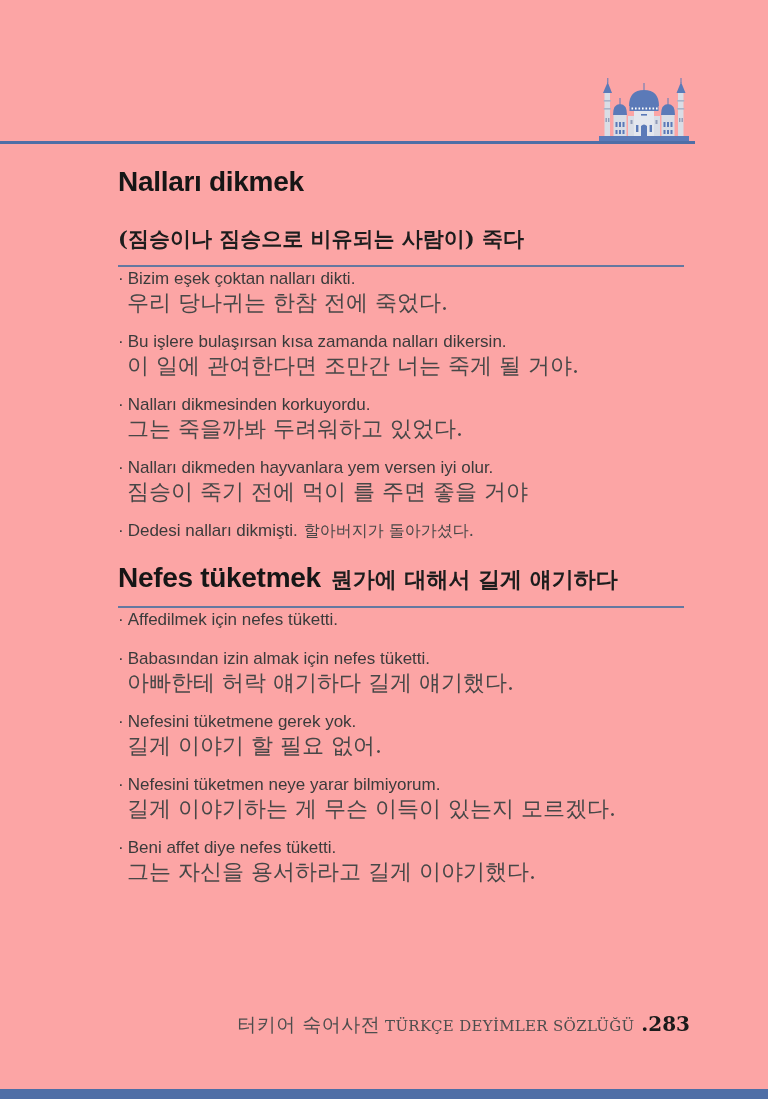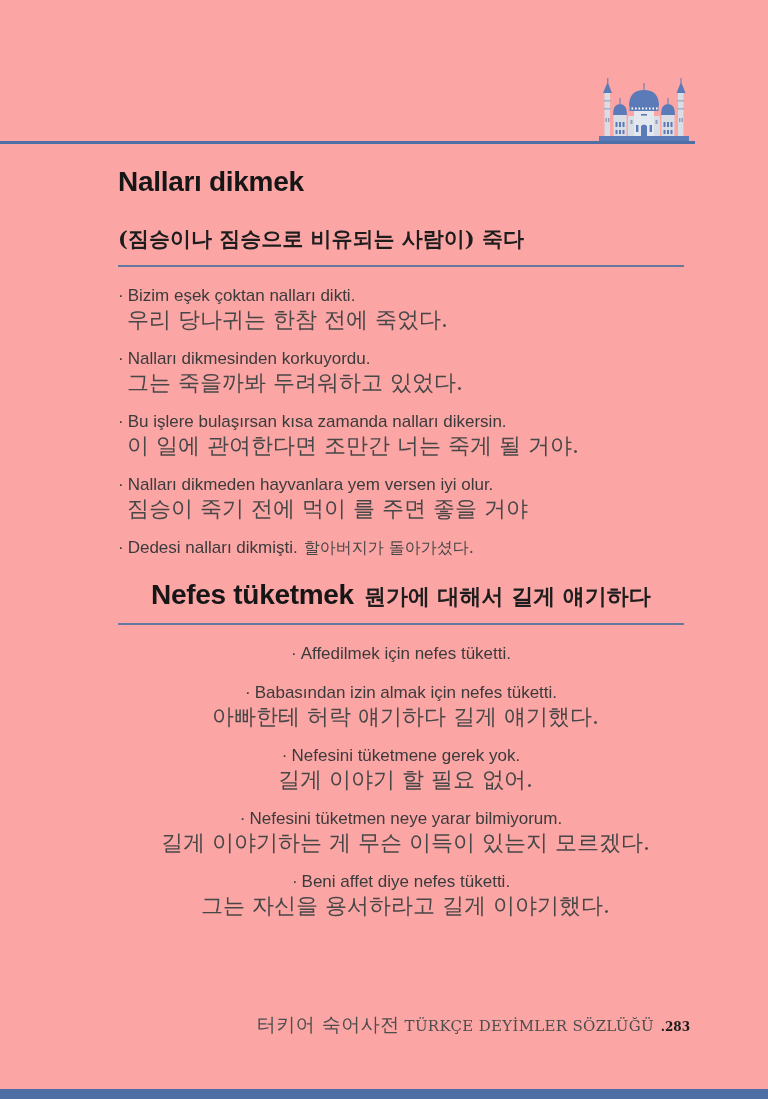"· Bizim eşek çoktan nalları" .examples { margin-top: 17px -> none }
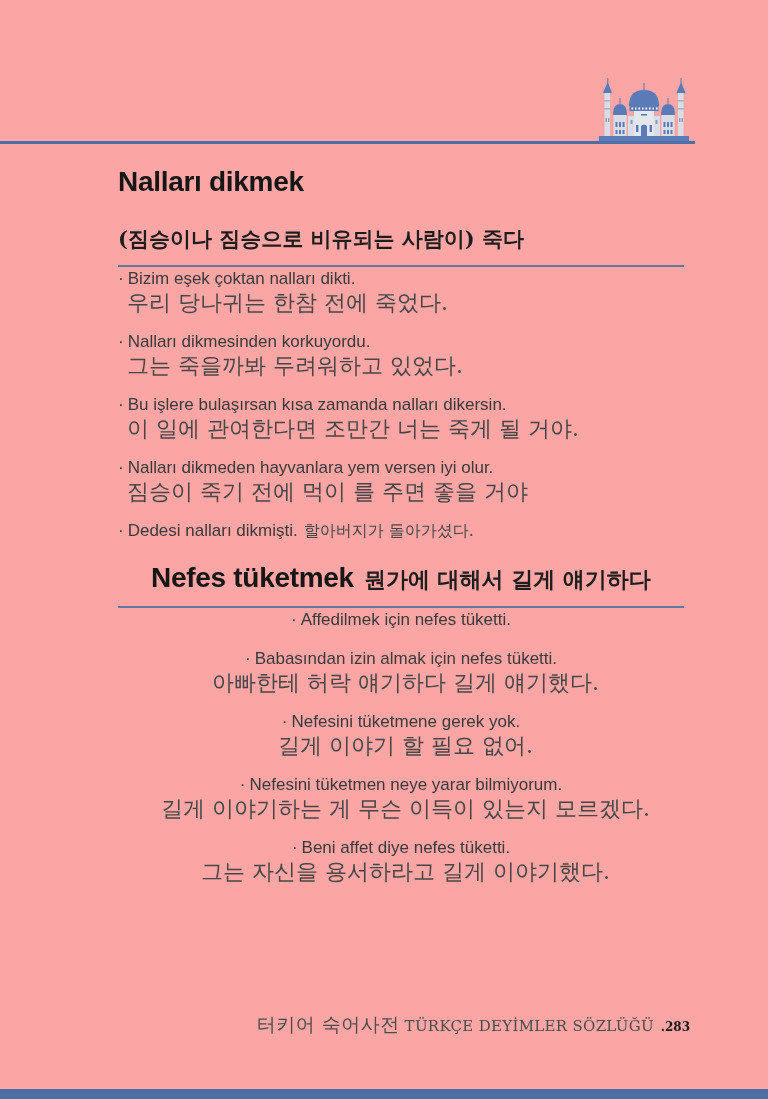"· Nalları dikmesinden korkuyordu." div.example { order: before "· Bu işlere bulaşırsan kısa" -> after "· Bu işlere bulaşırsan kısa" }
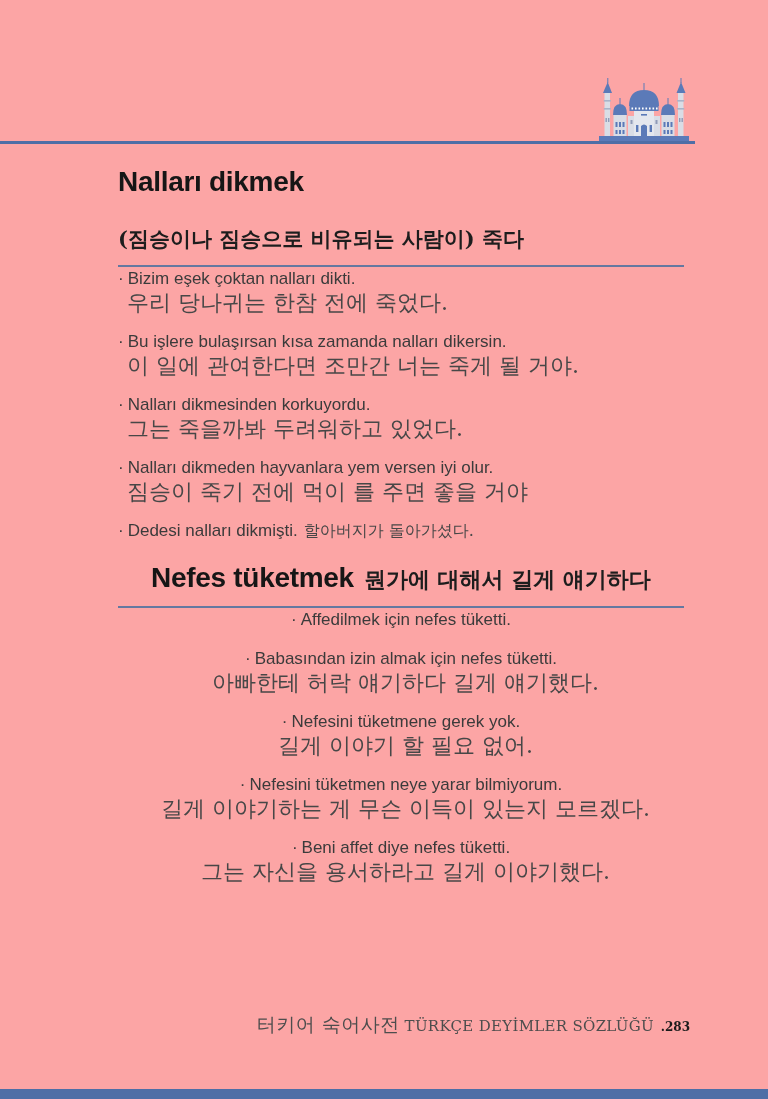"Nefes tüketmek 뭔가에 대해서 길게" .entry-2 { text-align: center -> none }
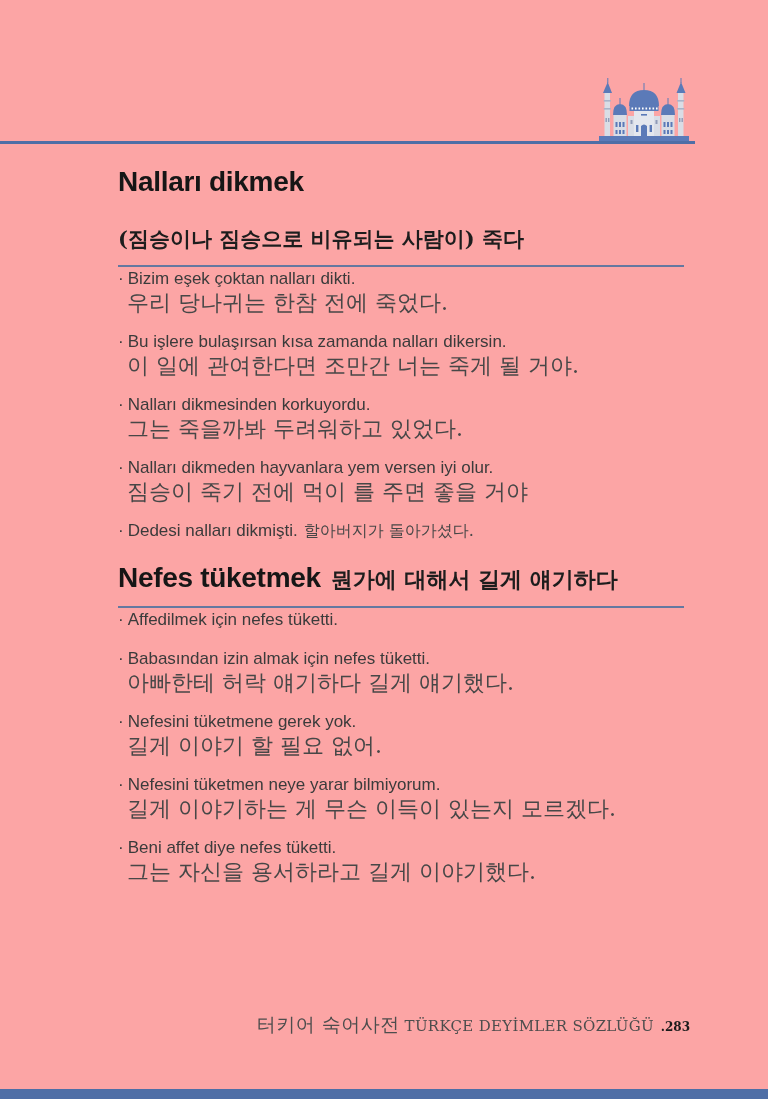".283" .footer .pagenum { font-size: 12px -> 20px }
